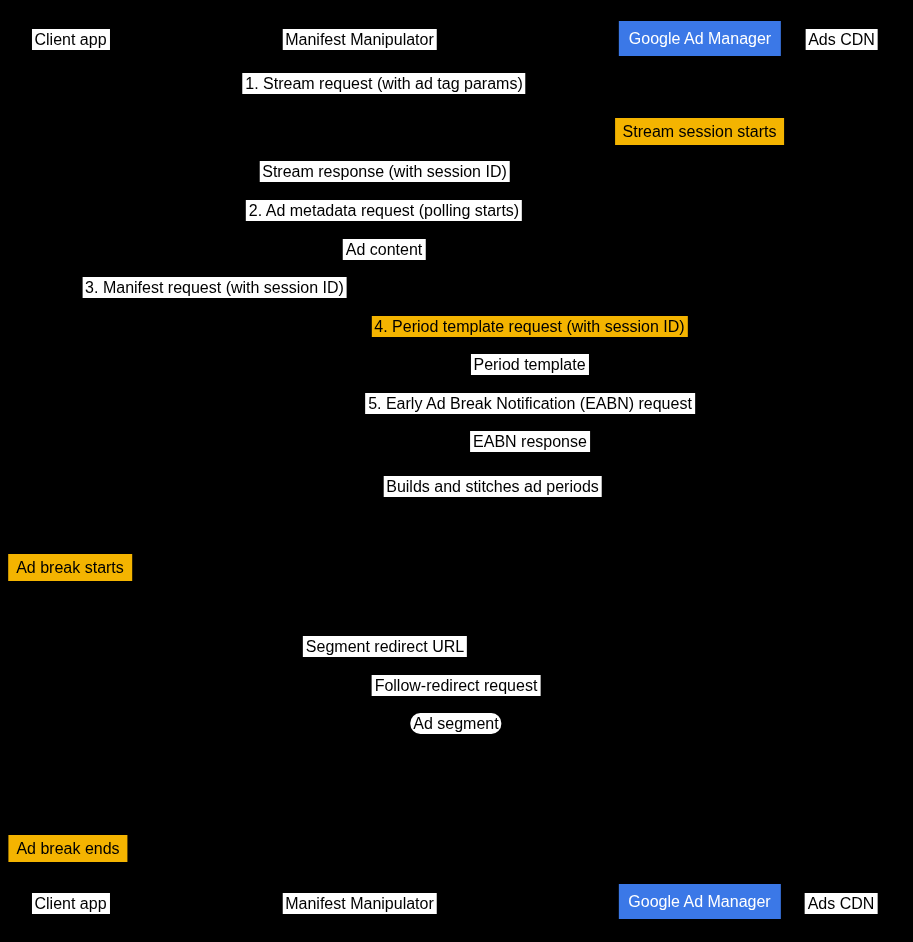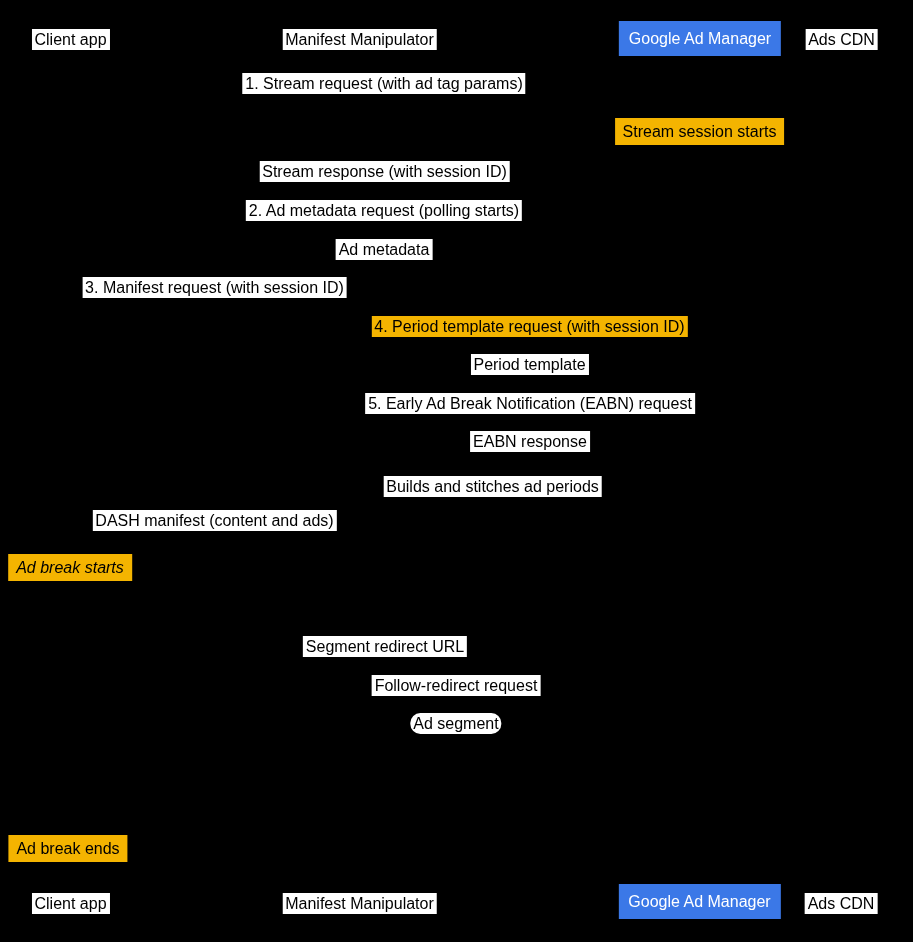"Ad metadata" div.lbl { text: metadata -> content }
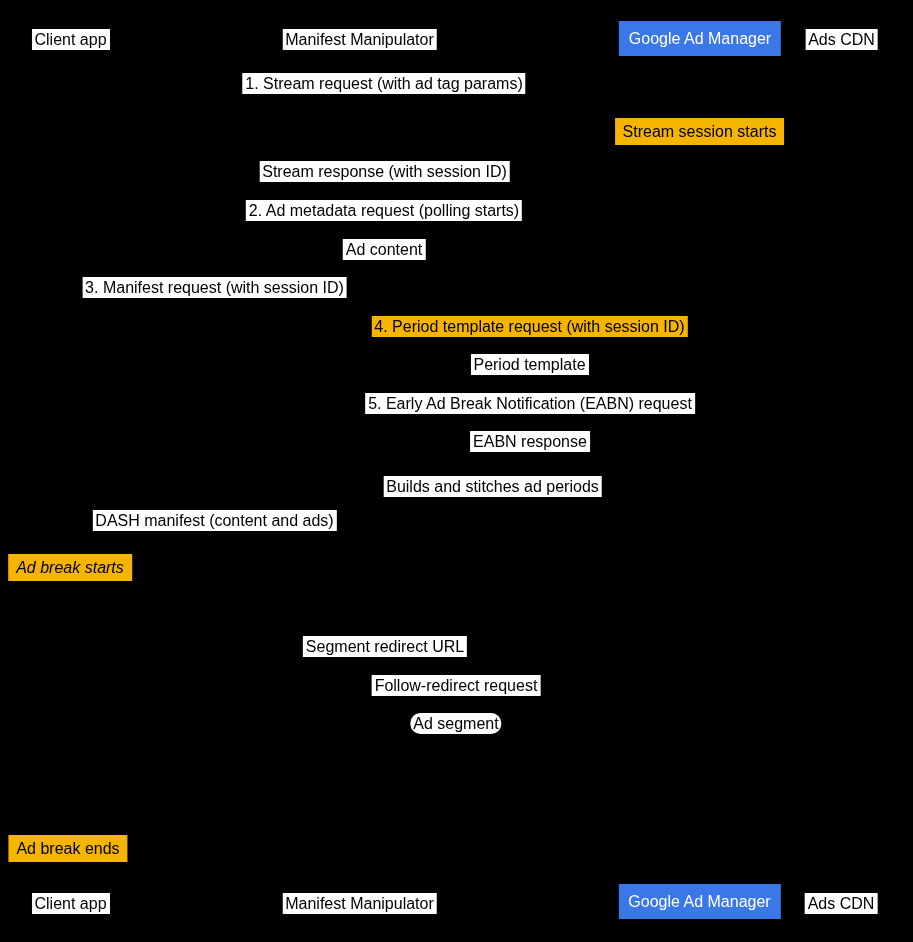"DASH manifest (content and ads)" div.lbl { html: <div>DASH manifest (content and ads)</div> -> none }
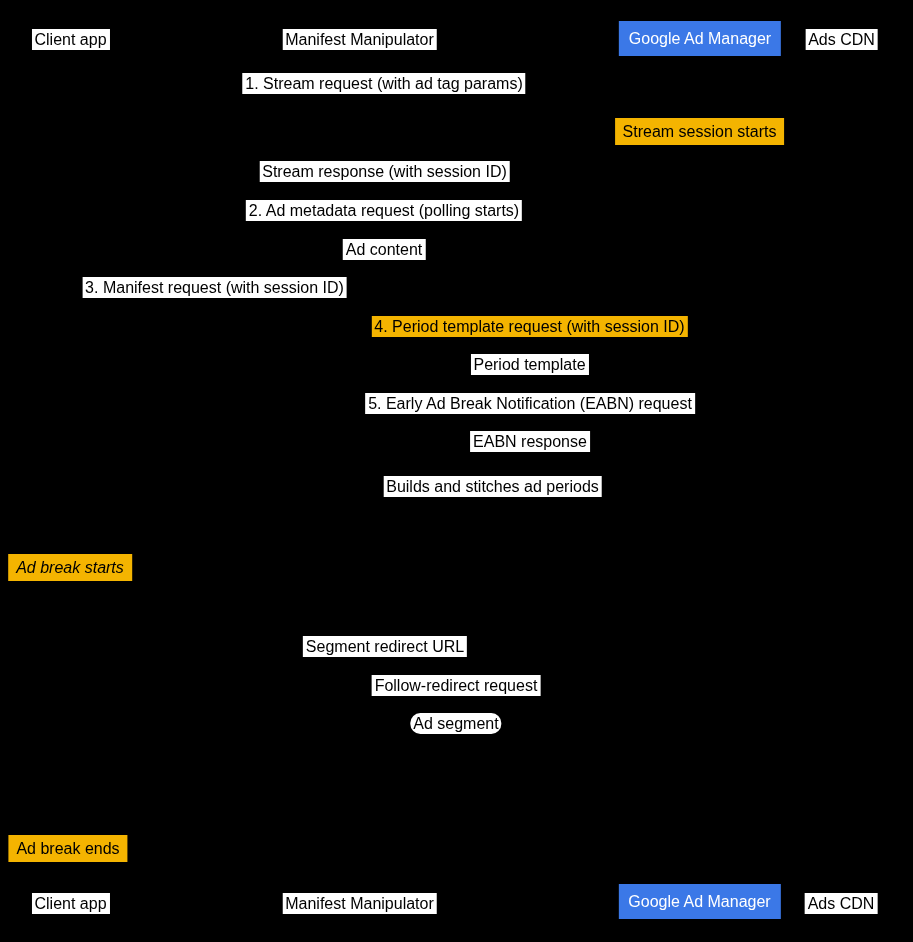"Ad break starts" div.lbl { font-style: italic -> none }
